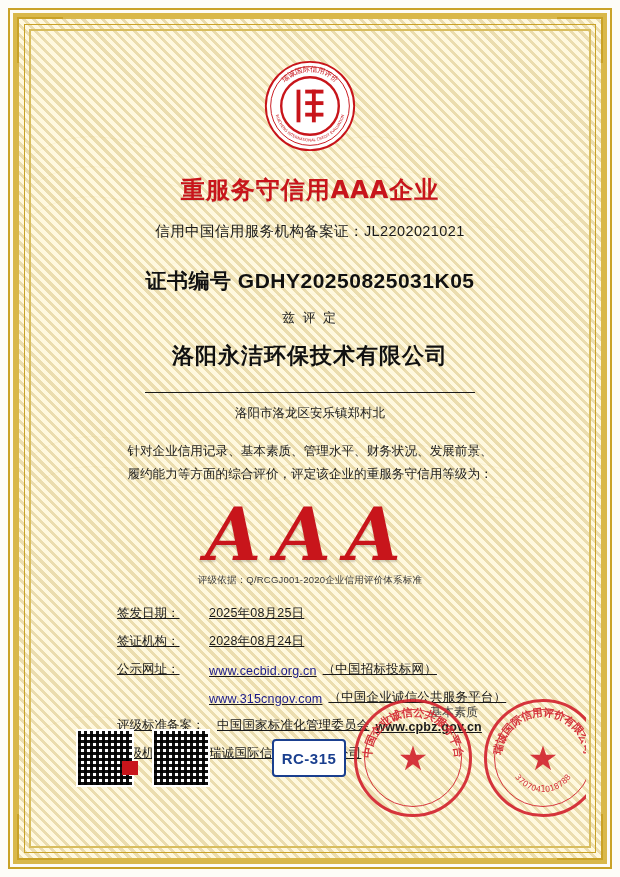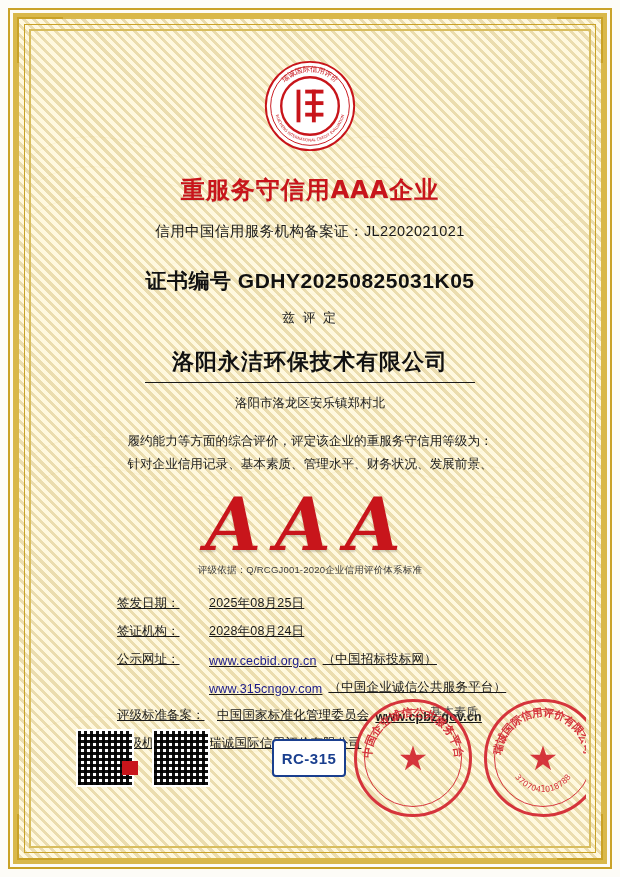"洛阳永洁环保技术有限公司" .company-wrap { margin-top: 20px -> 14px; padding-bottom: 5px -> 21px }
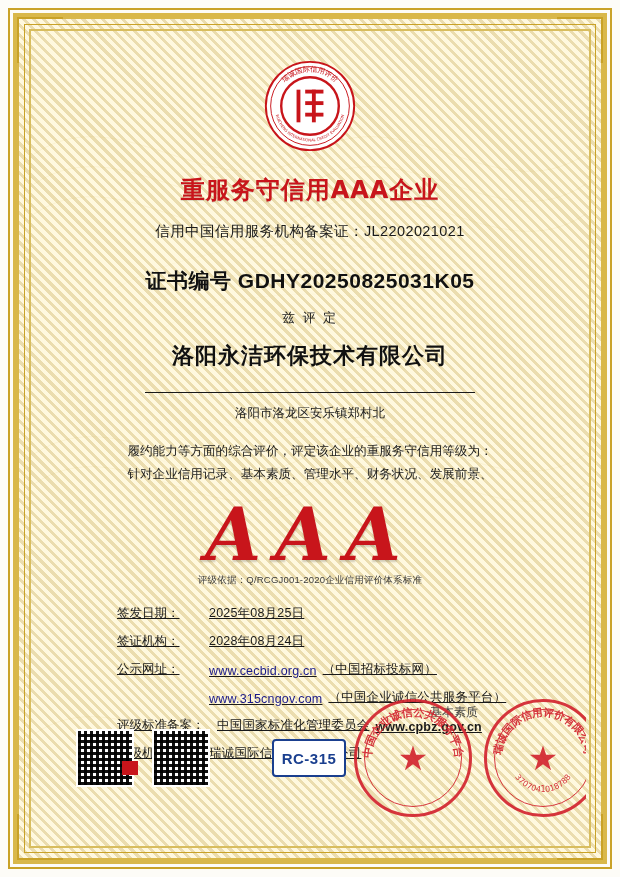"履约能力等方面的综合评价，评定该企业的重服务守信用等级为：" div { order: before "针对企业信用记录、基本素质、管理水平、财务状况、发展前景、" -> after "针对企业信用记录、基本素质、管理水平、财务状况、发展前景、" }
